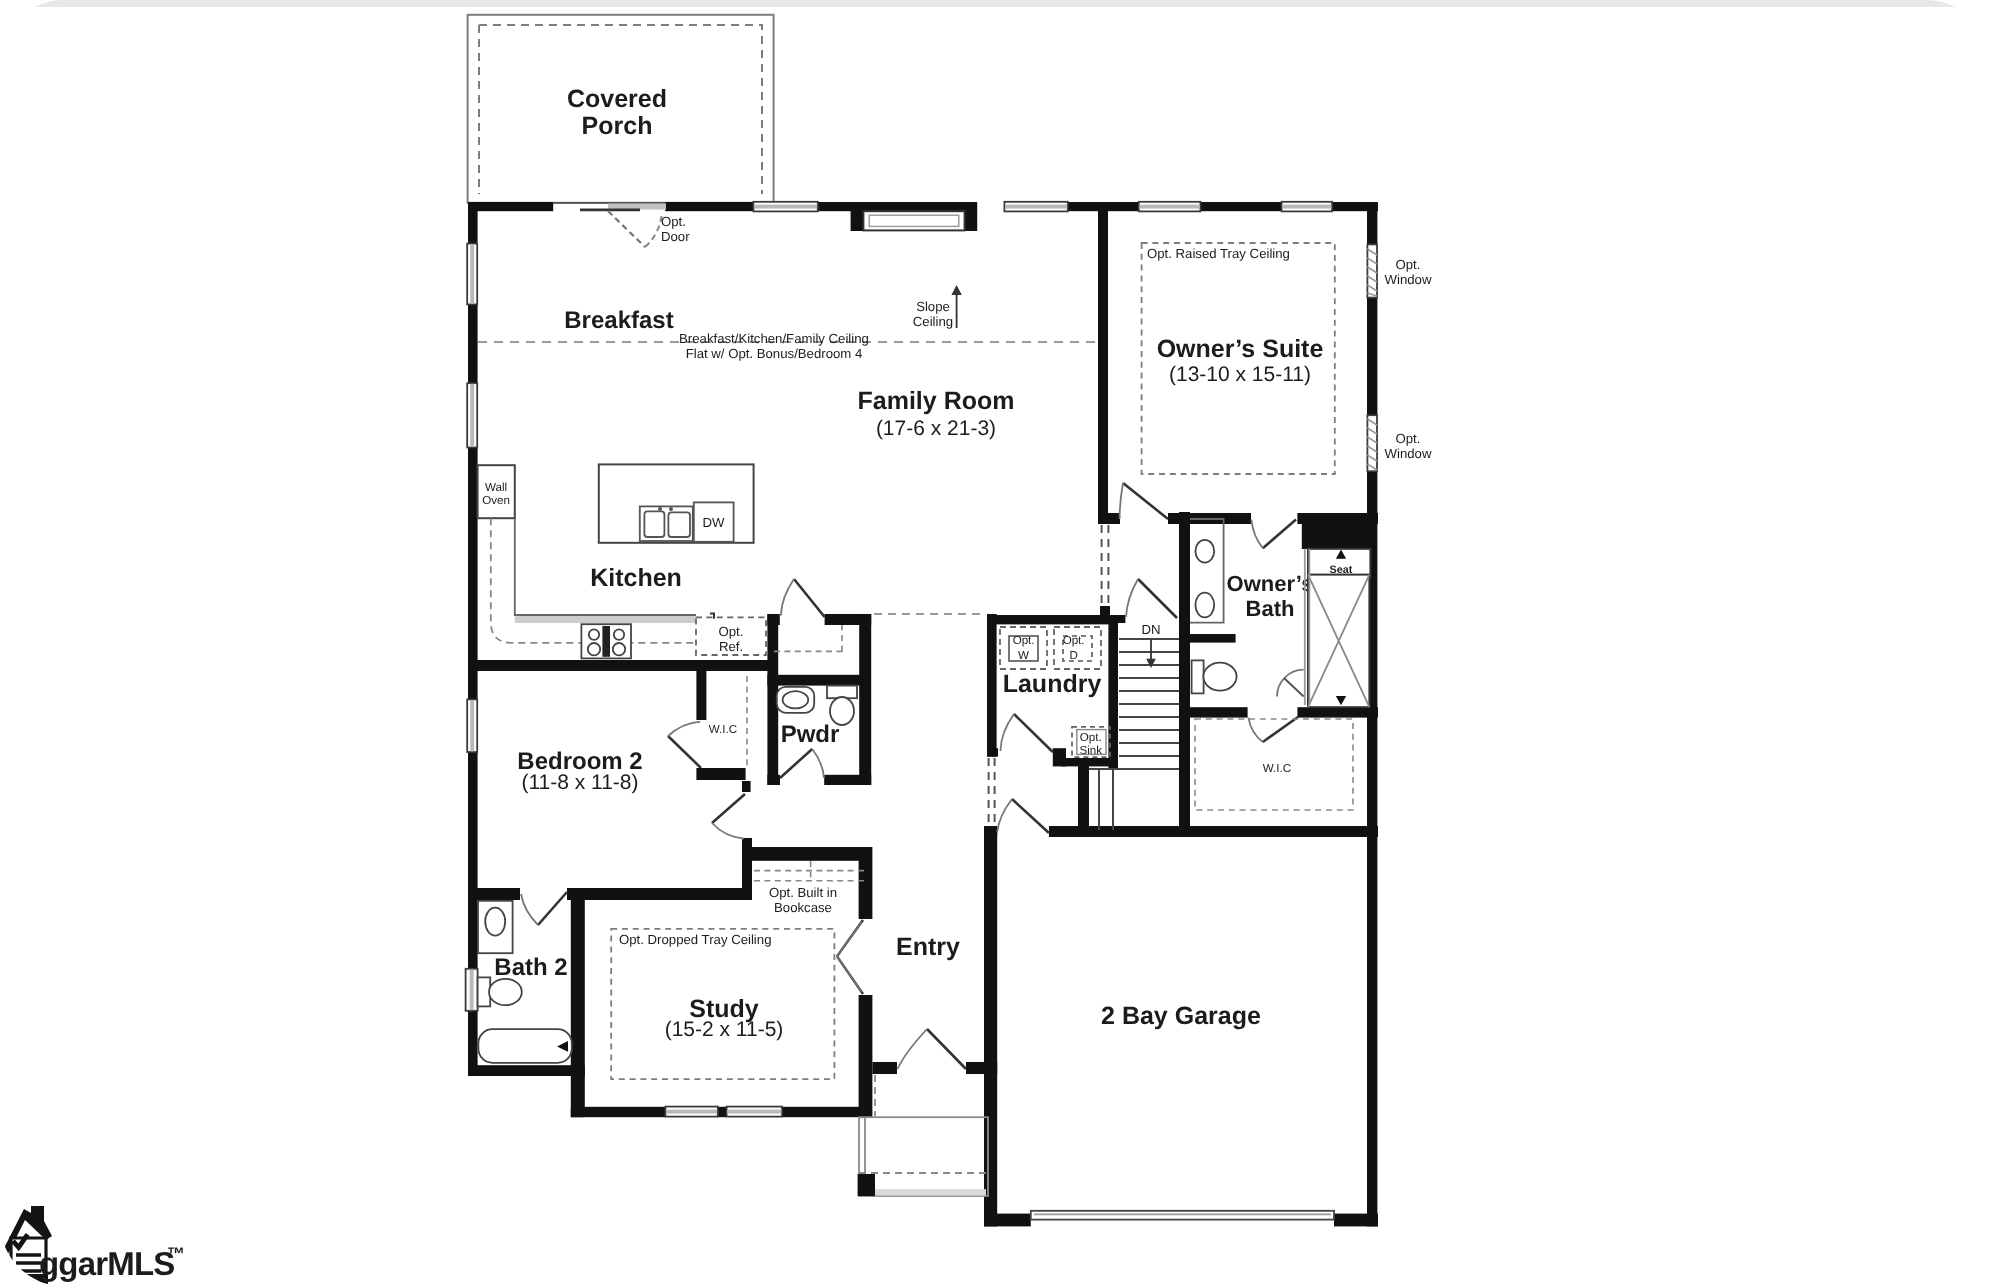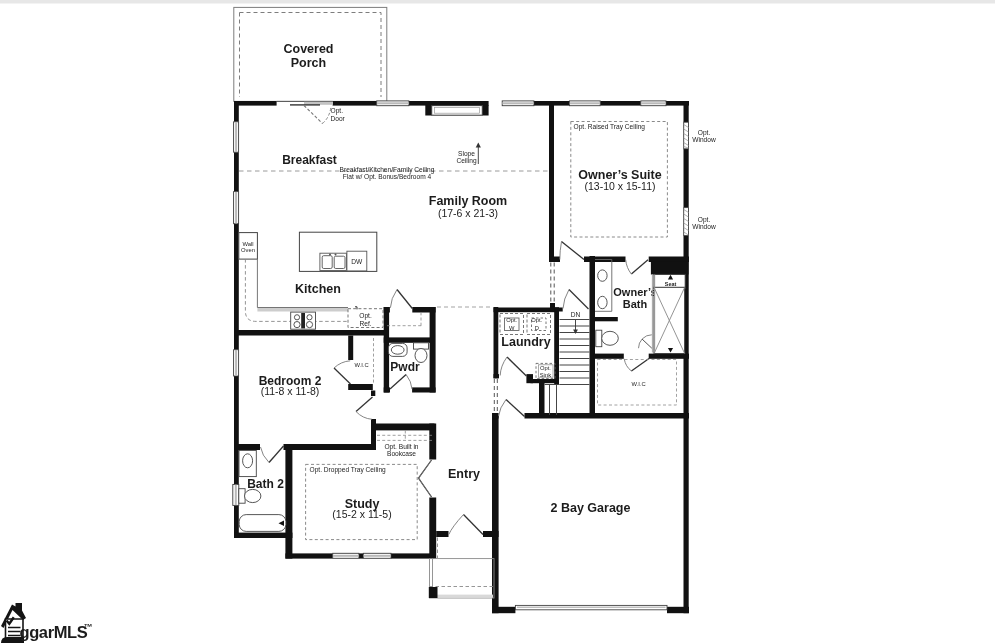"Covered" .page { border-radius: none -> 32px }
